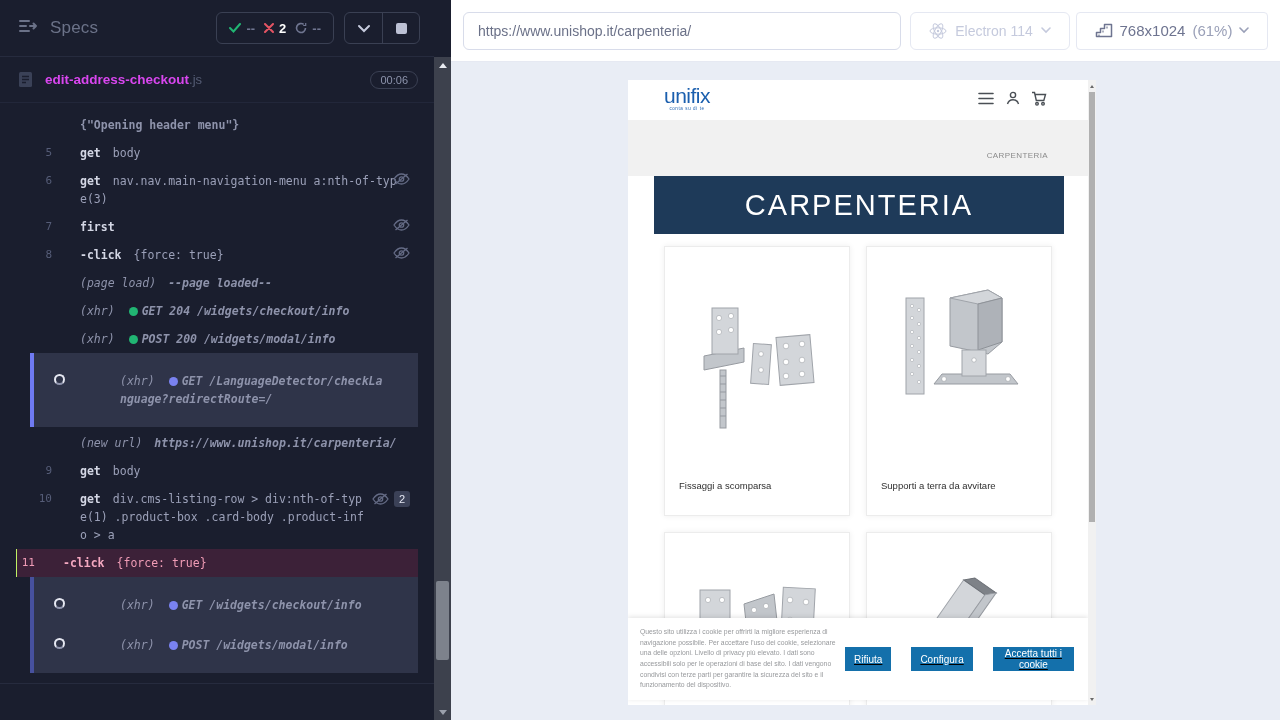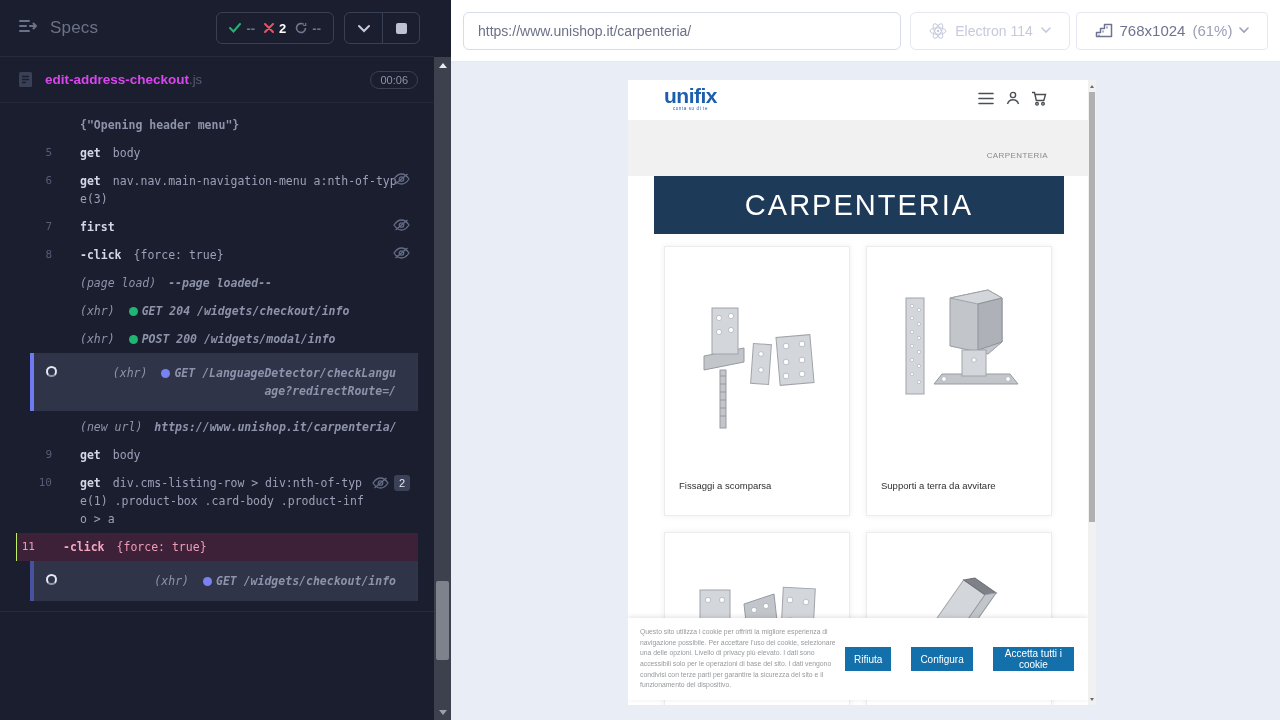"unifix" .logo-word { font-weight: bold -> normal }
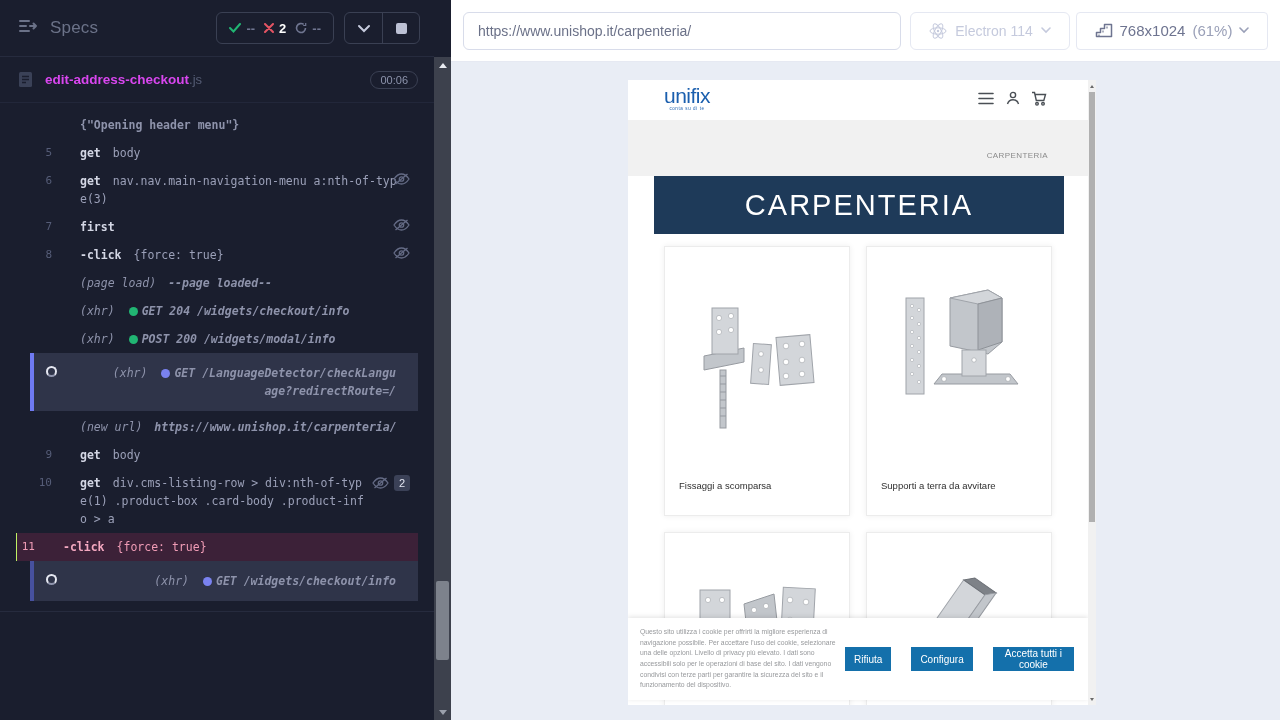"(xhr) GET" .group .r { margin: 4px -> 12px; text-align: right -> none }
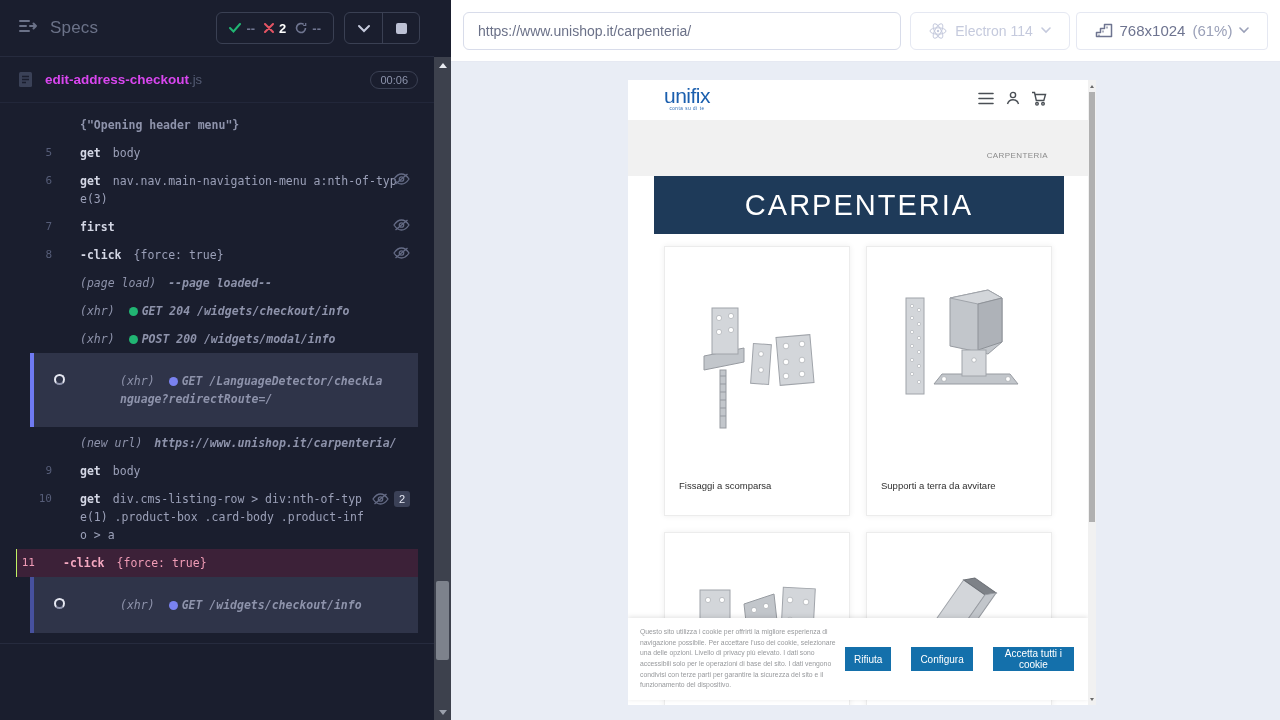"(xhr) POST /widgets/modal/info" div.r { html: none -> <div> <span></span> <span>(xhr)</span><span></span><span>POST /widgets/modal/info</span> </div> }
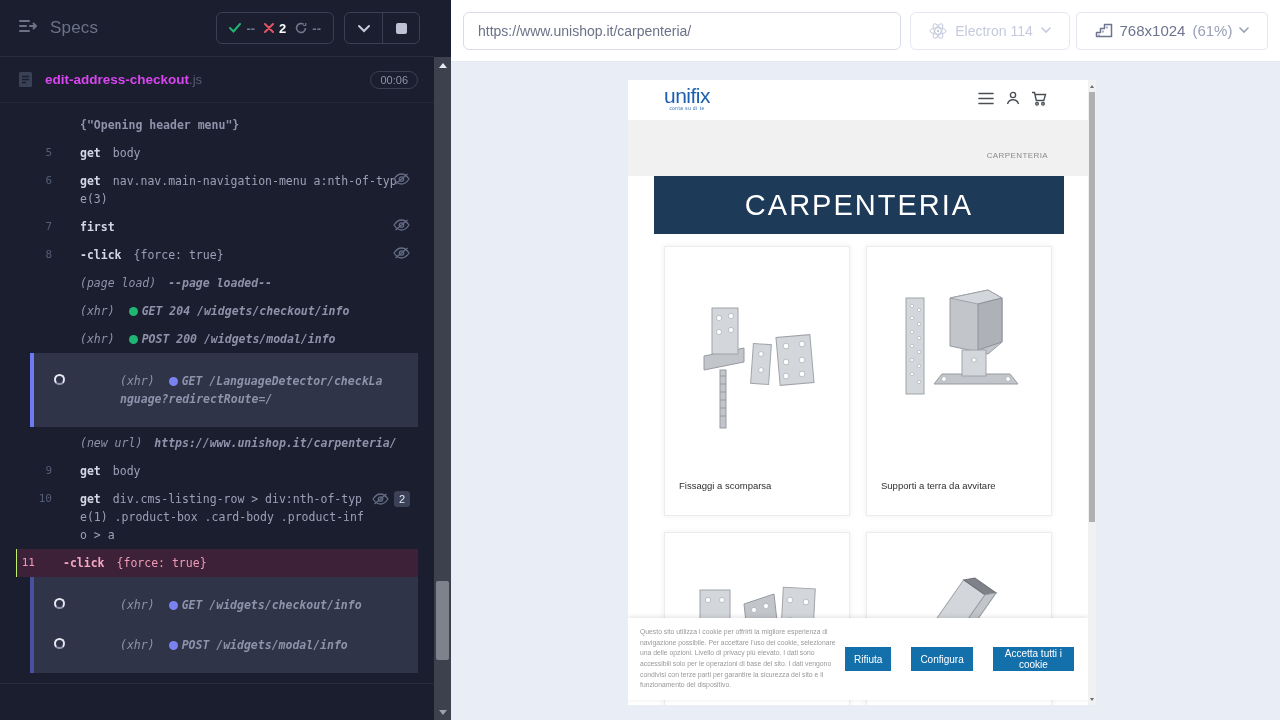"Rifiuta" .cookie-btns { text-decoration: none -> underline }
